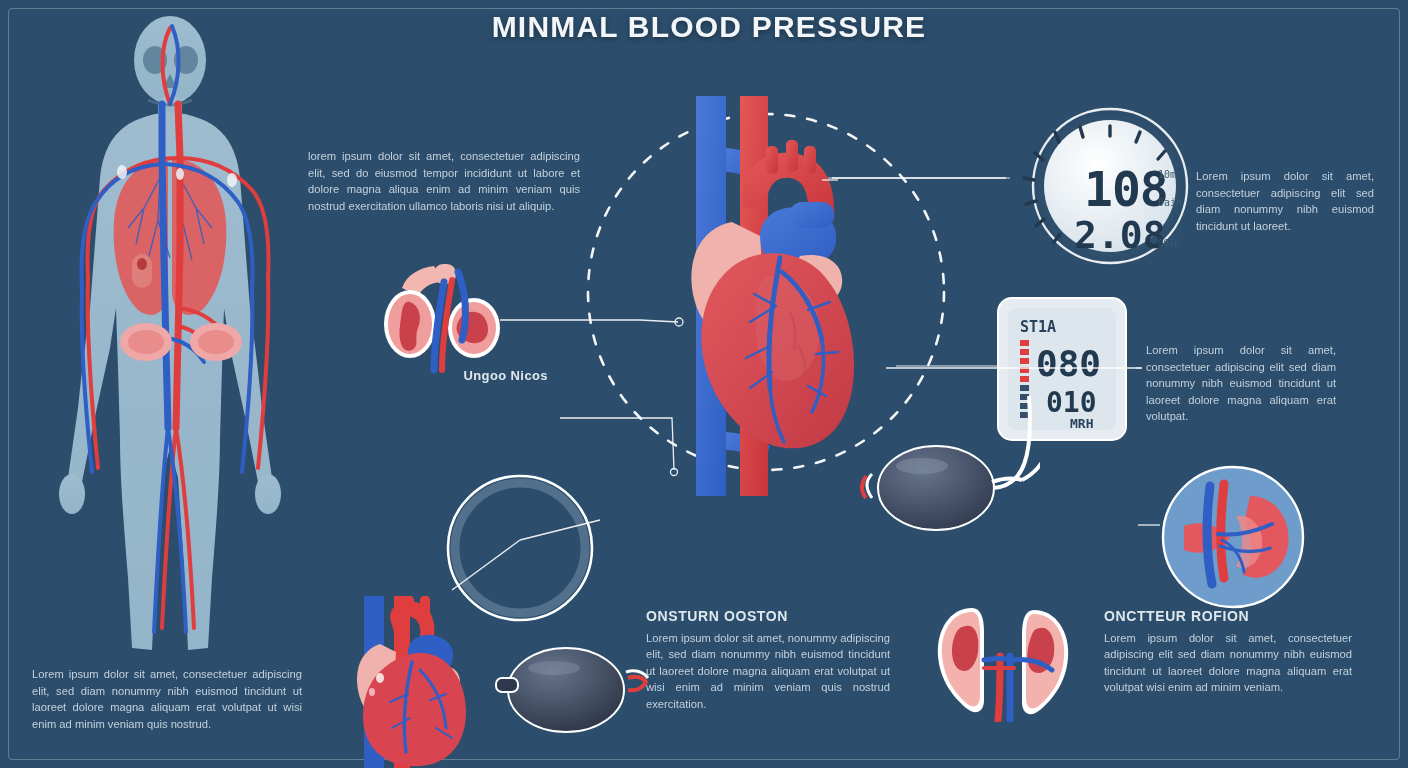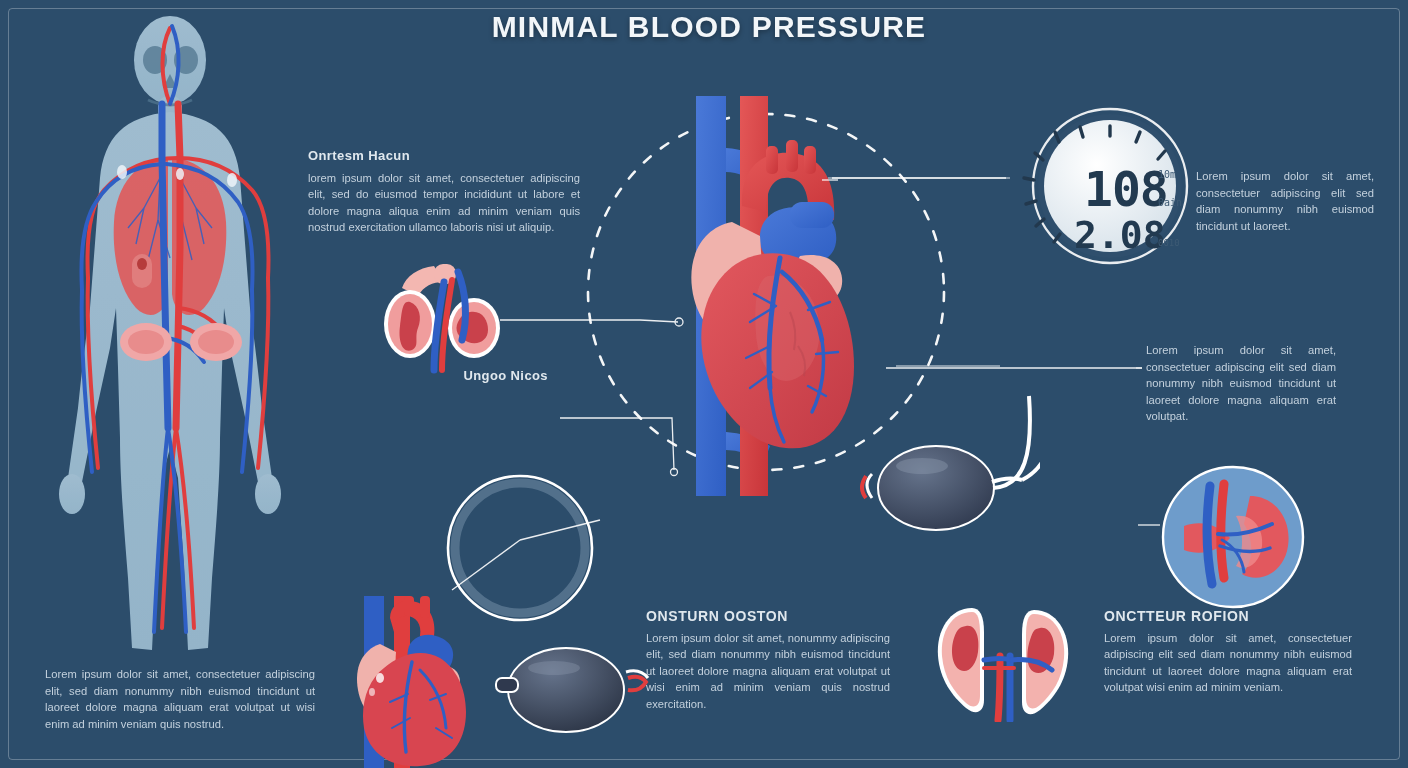"Onrtesm Hacun" span.h { html: <span>Onrtesm Hacun</span> -> none }
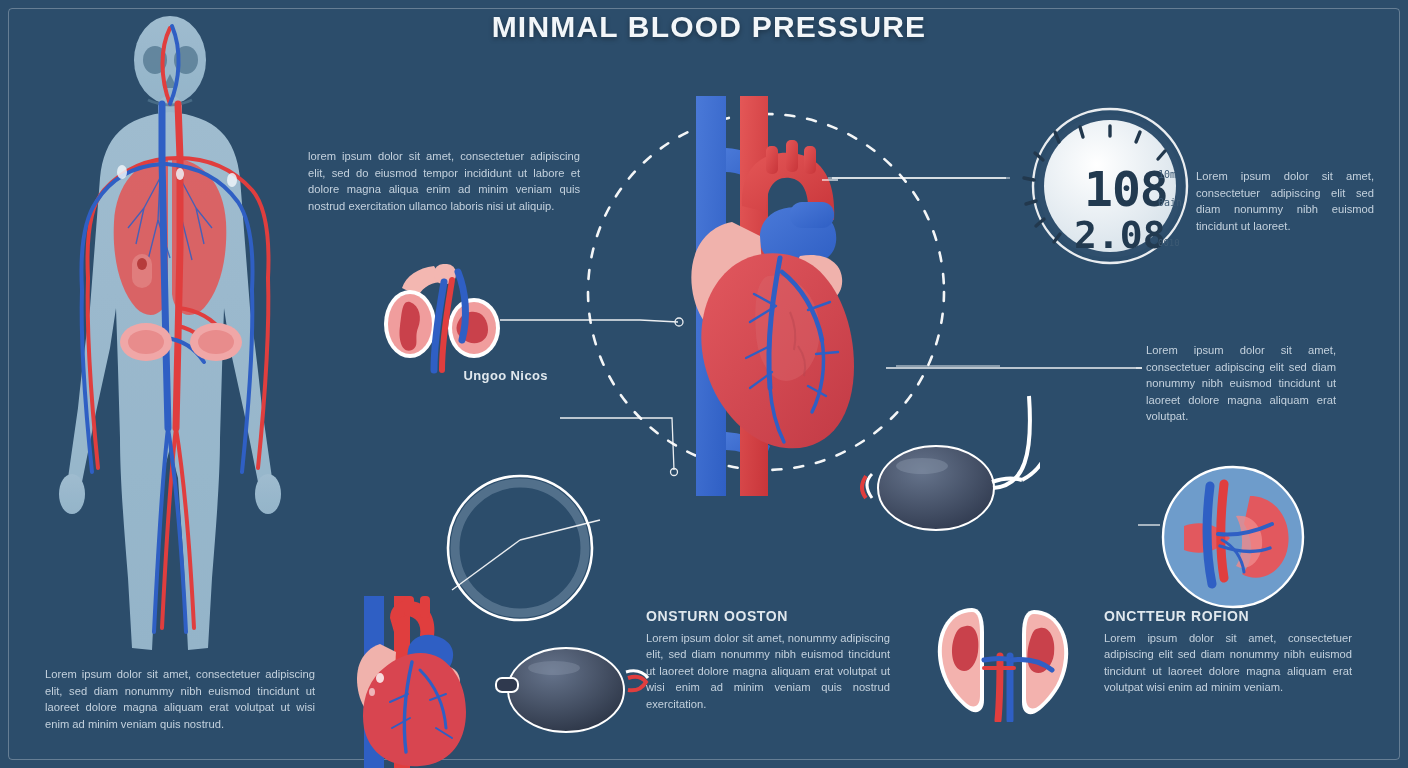"ST1A" div.monitor { html: none -> <div> <svg> <rect></rect> <rect></rect> <text>ST1A</text> <g> <rect></rect> <rect></rect> <rect></rect> <rect></rect> <rect></rect> <rect></rect> <rect></rect> <rect></rect> <rect></rect> </g> <text>080</text> <text>010</text> <text>MRH</text> </svg> </div> }
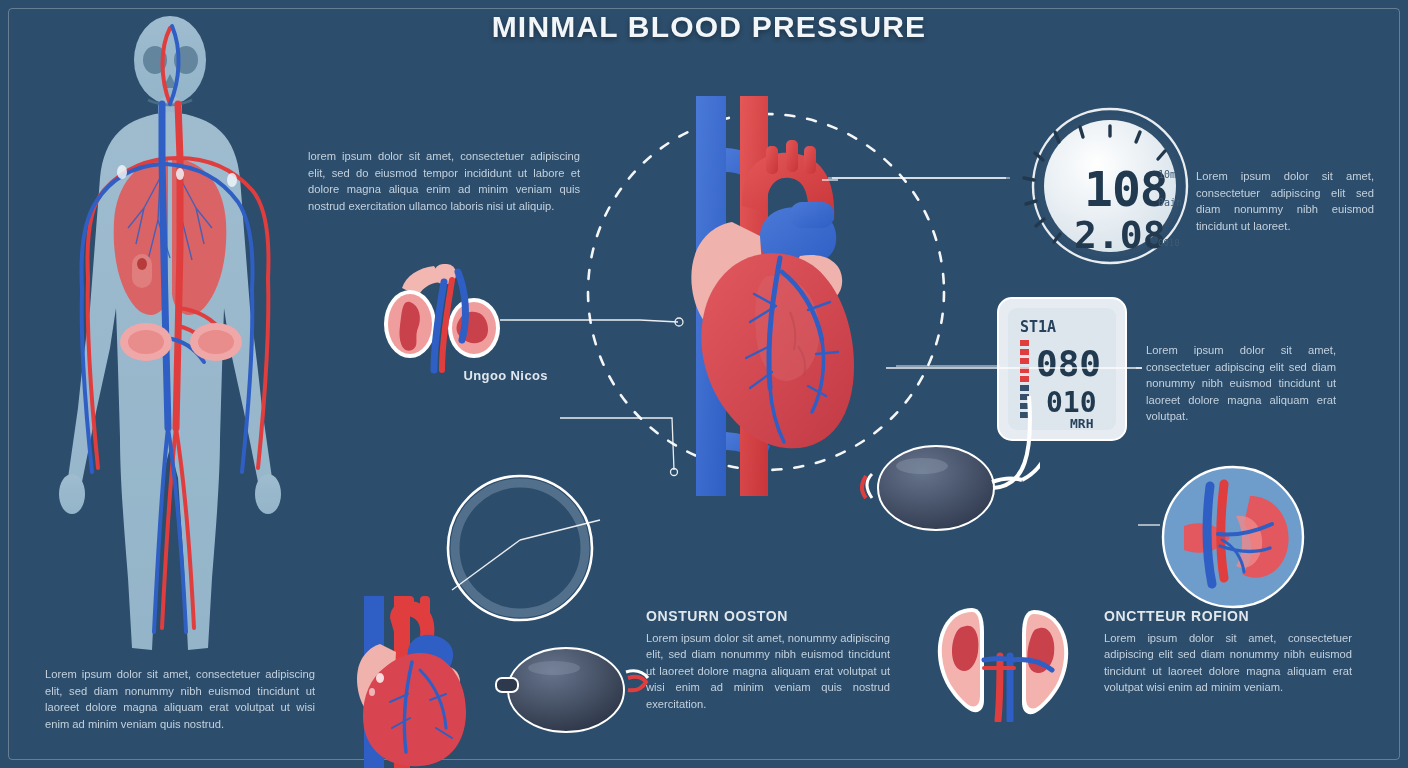"Lorem ipsum dolor sit amet, consectetuer adipiscing elit, sed diam" div.txtblk { margin-left: 13px -> none }
